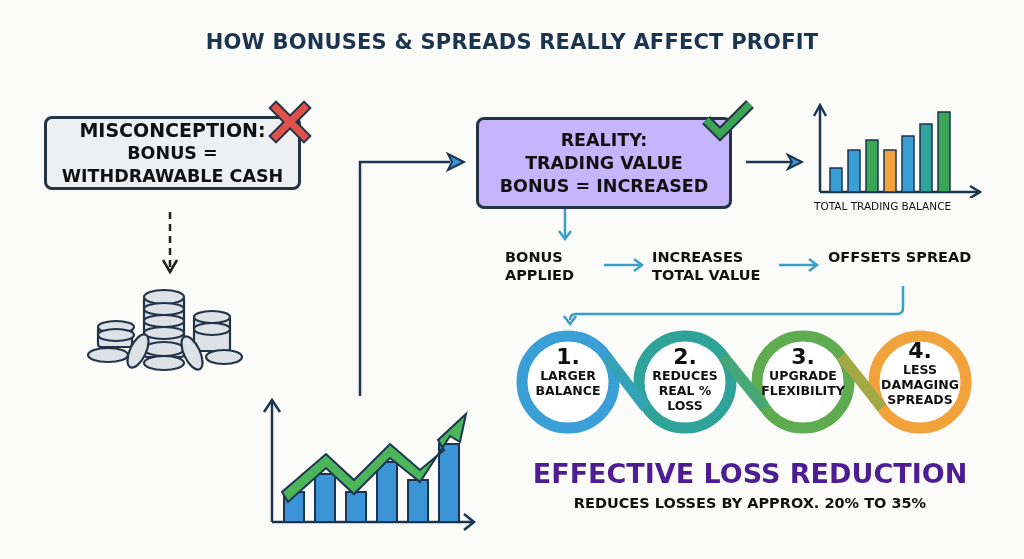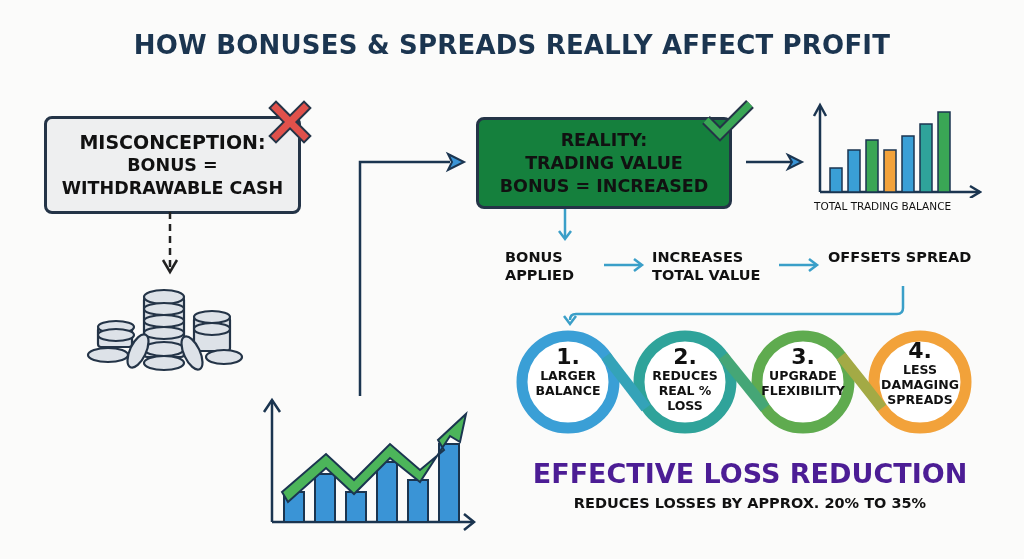"HOW BONUSES & SPREADS REALLY" .title { font-size: 26px -> 21px }
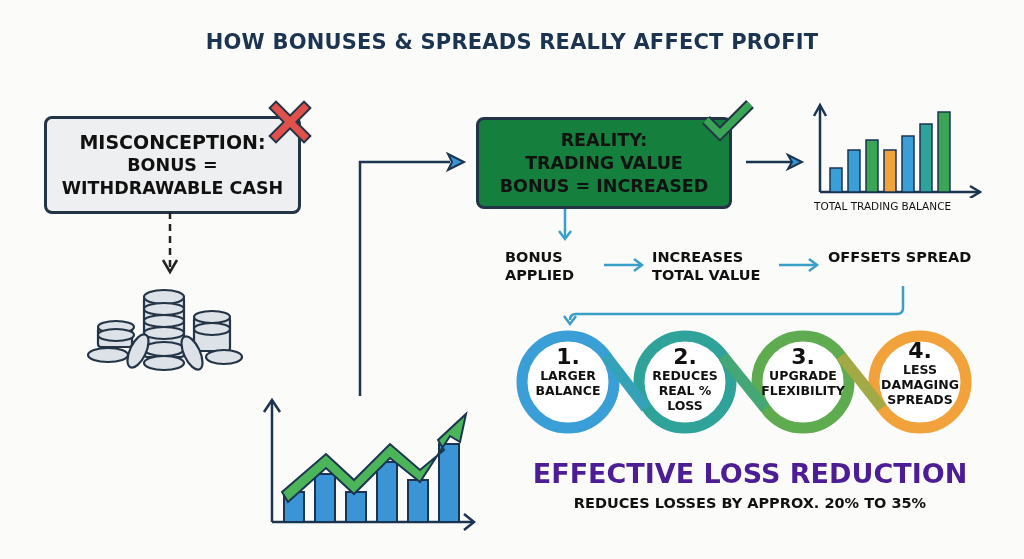"MISCONCEPTION:" .box-mis { height: 98px -> 74px }
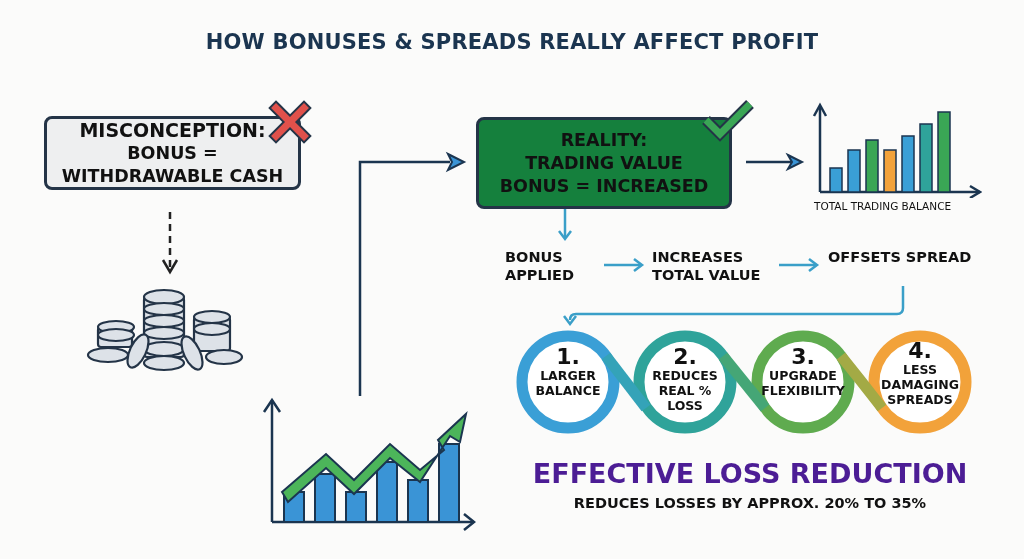"REALITY:" .box-real { background: #15803d -> #c4b5fd }
